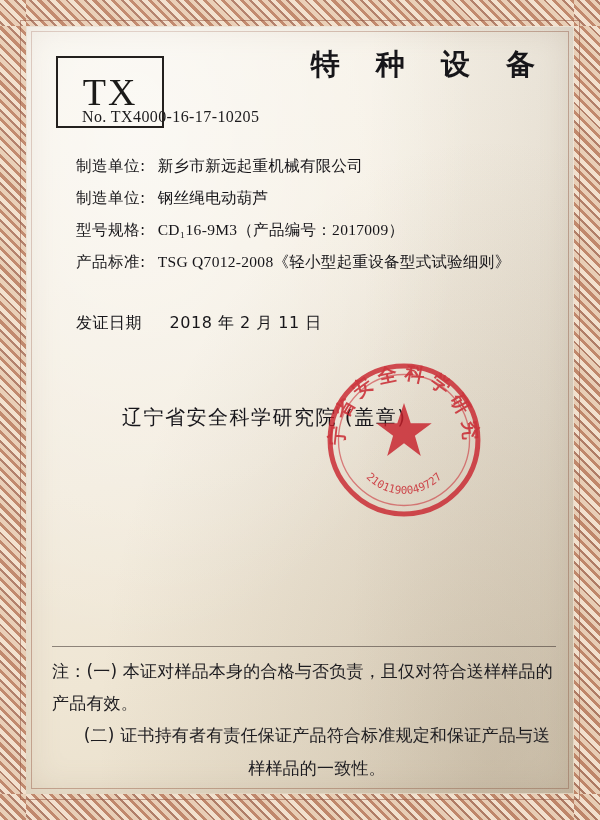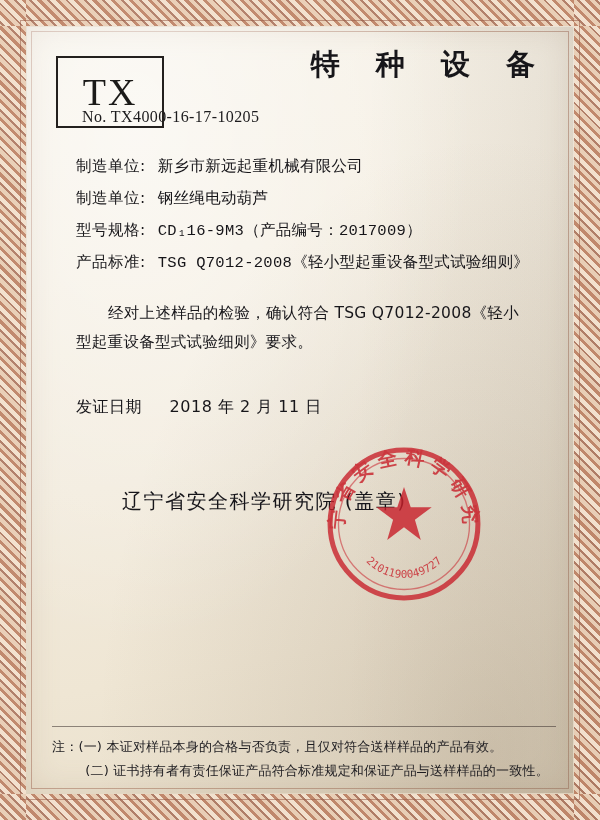"CD₁16-9M3（产品编号：2017009）" .field-value.serif-mix { font-family: Liberation Mono, monospace -> Liberation Serif, serif }
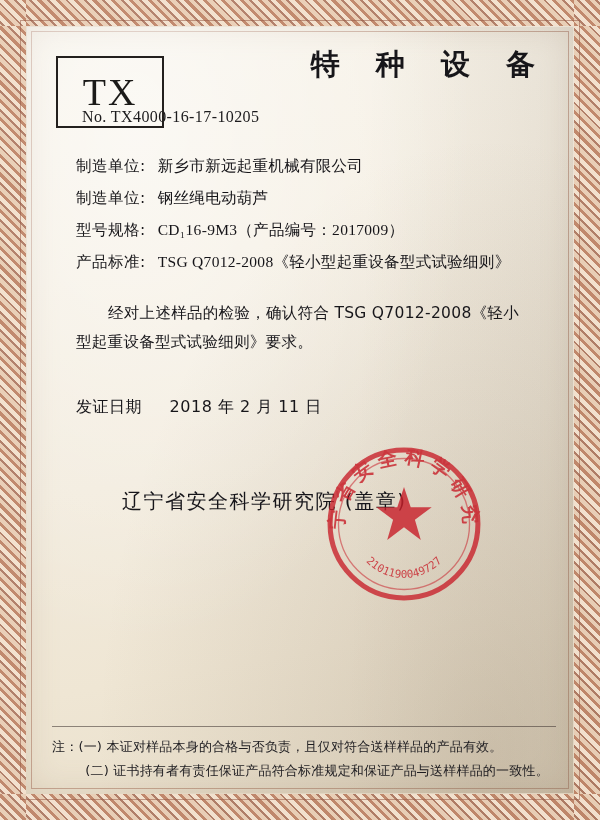"经对上述样品的检验，确认符合 TSG" div.body-para { html: <div>经对上述样品的检验，确认符合 TSG Q7012-2008《轻小型起重设备型式试验细则》要求。</div> -> none }
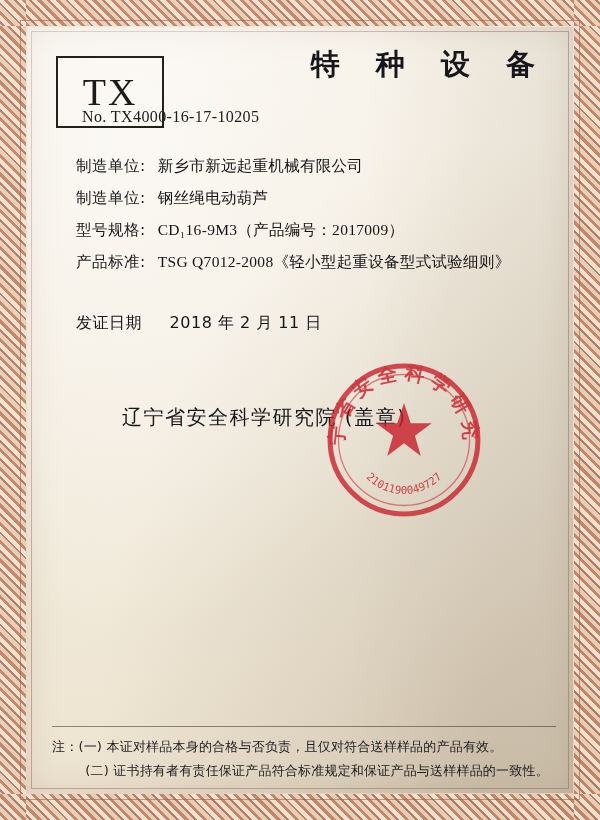"注：(一) 本证对样品本身的合格与否负责，且仅对符合送样样品的产品有效。" .note-line { font-size: 13px -> 17px }
